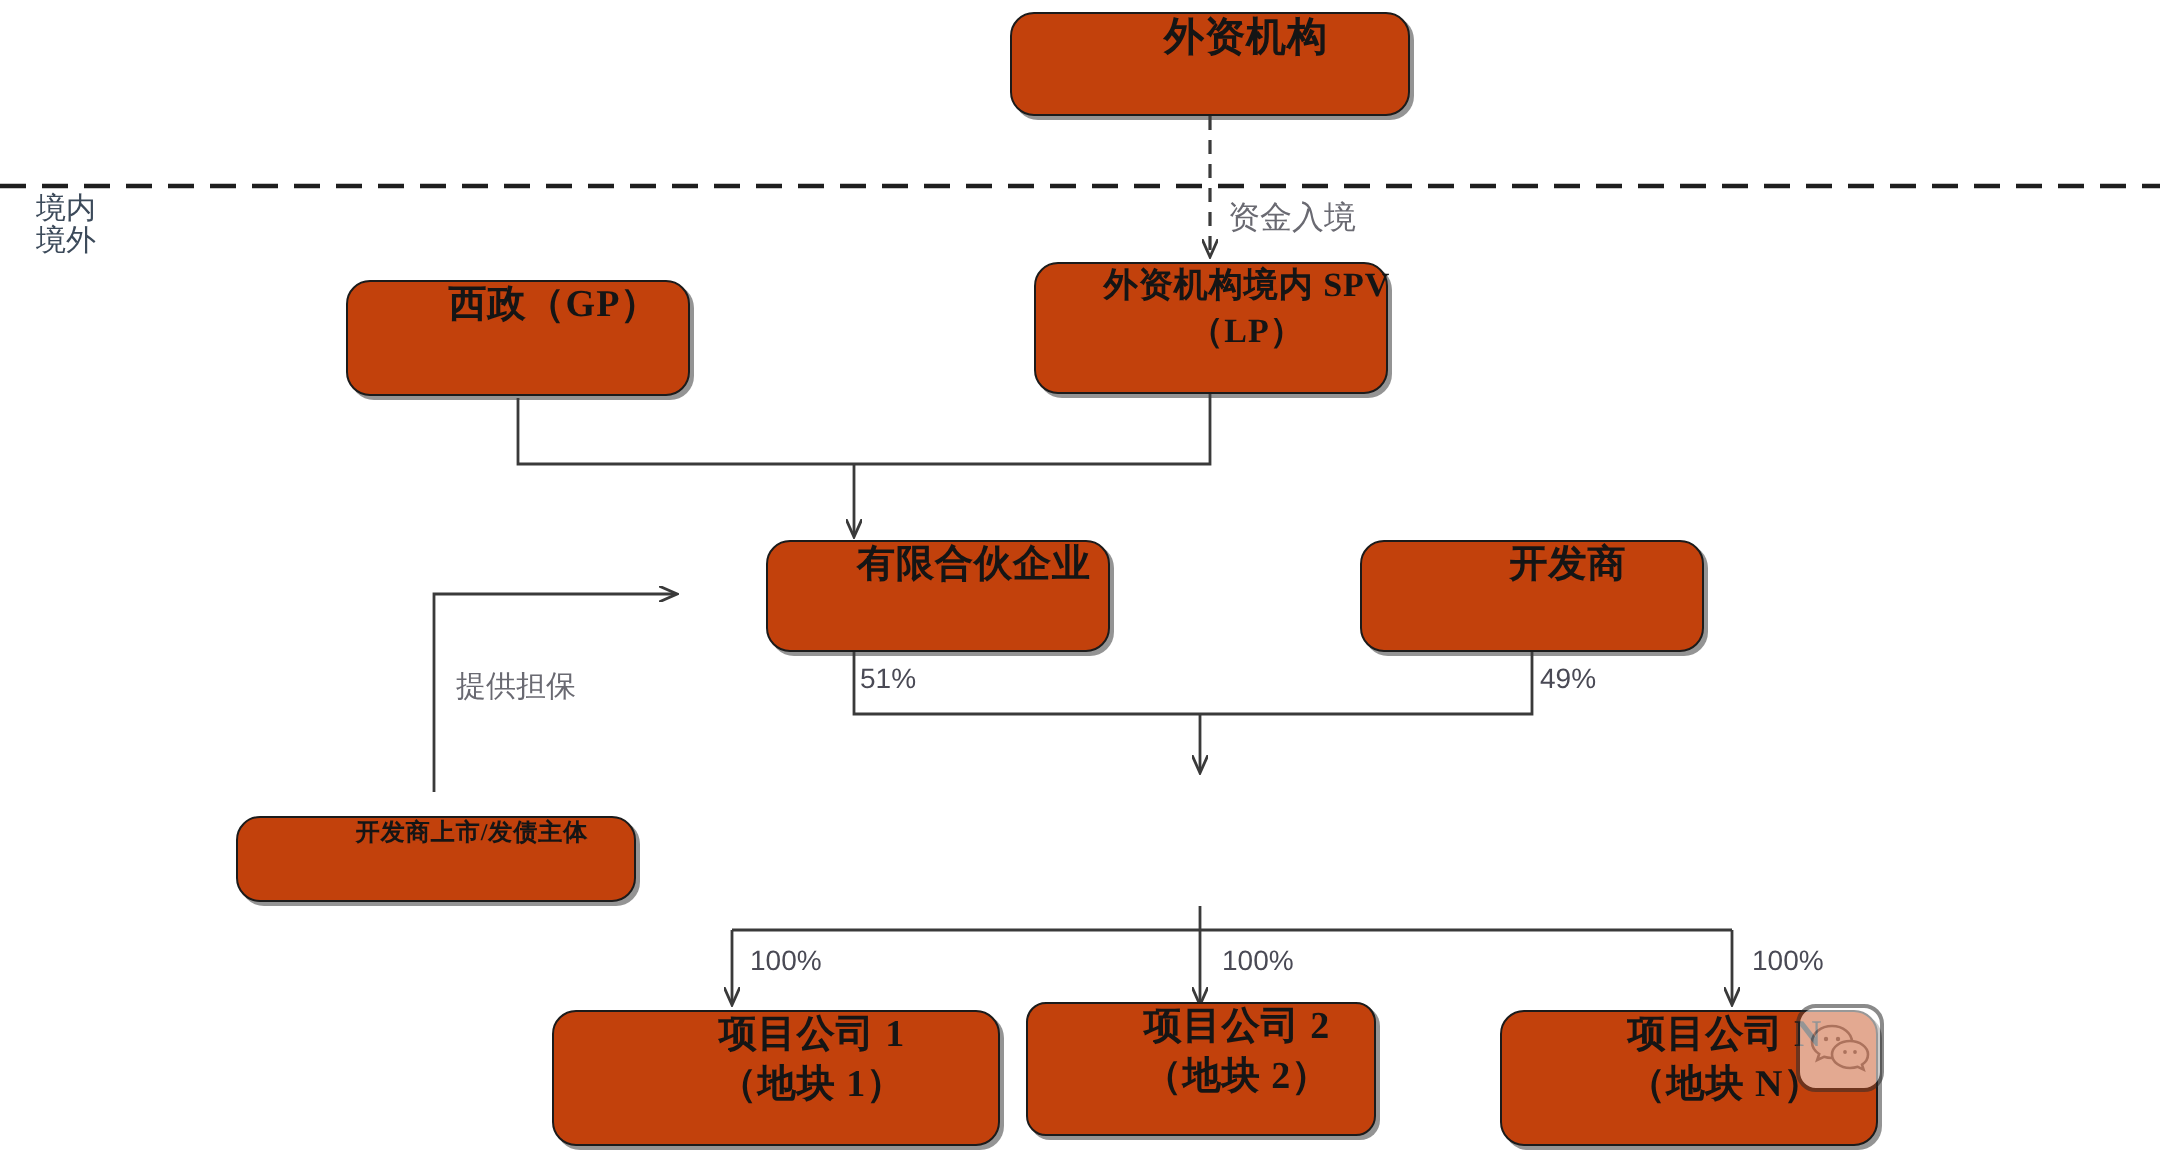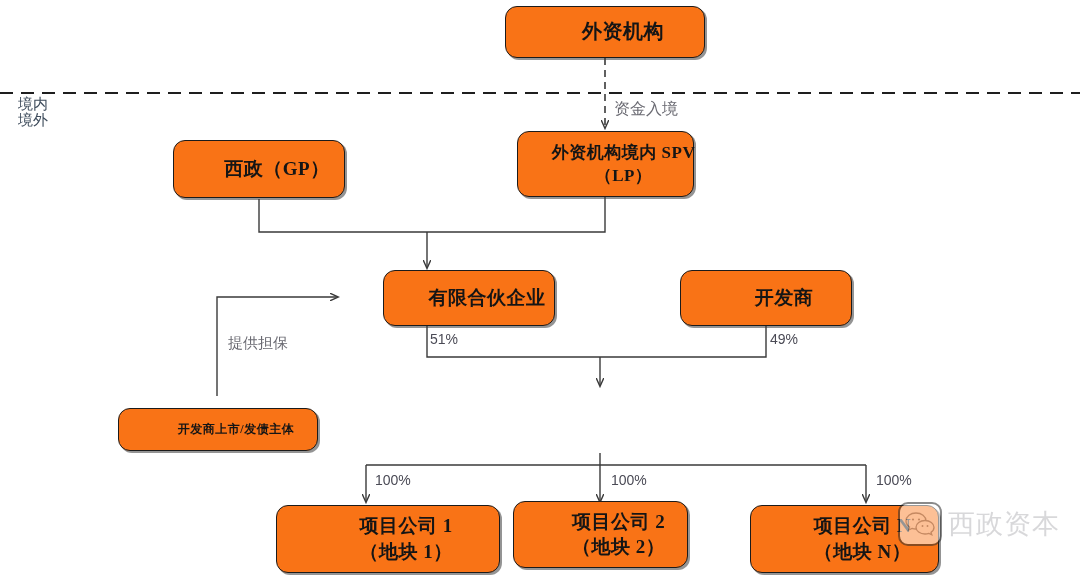"外资机构" .node { background: #f97316 -> #c2410c; justify-content: center -> none }
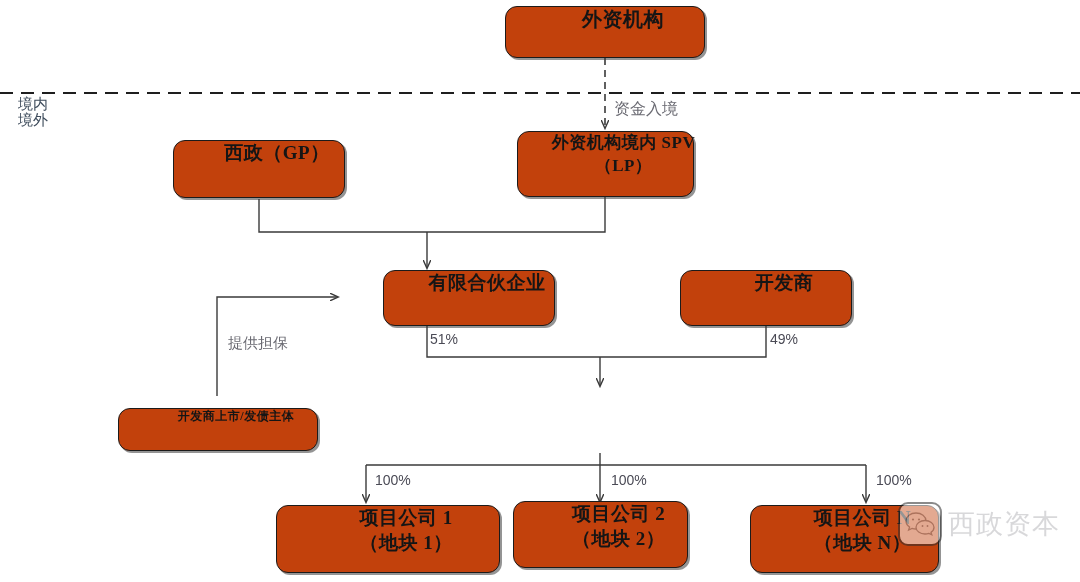"项目公司 2" div.node { border-radius: none -> 10px }
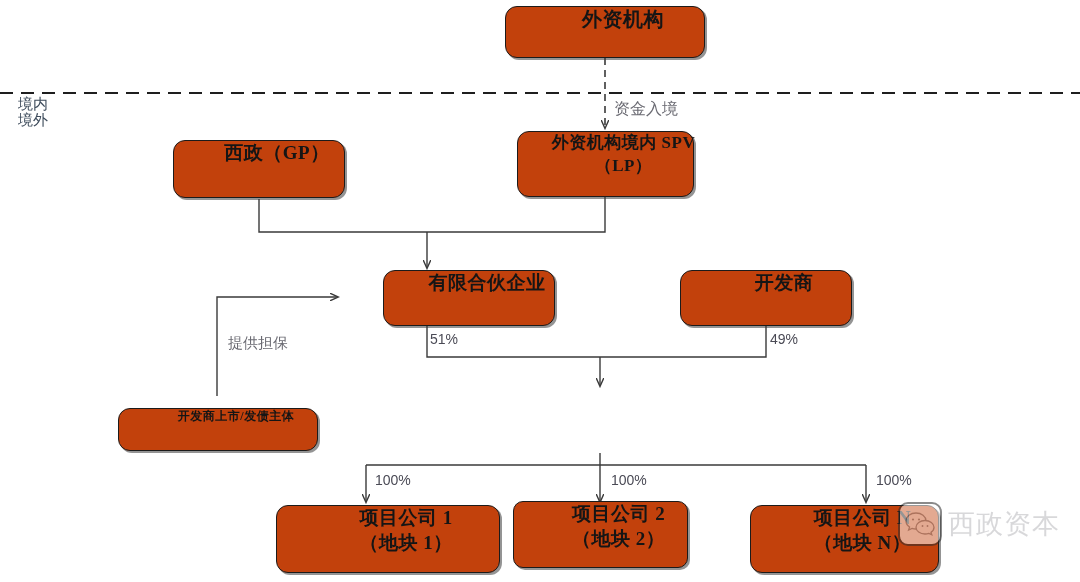"西政资本" span.wm-text { html: <span>西政资本</span> -> none }
